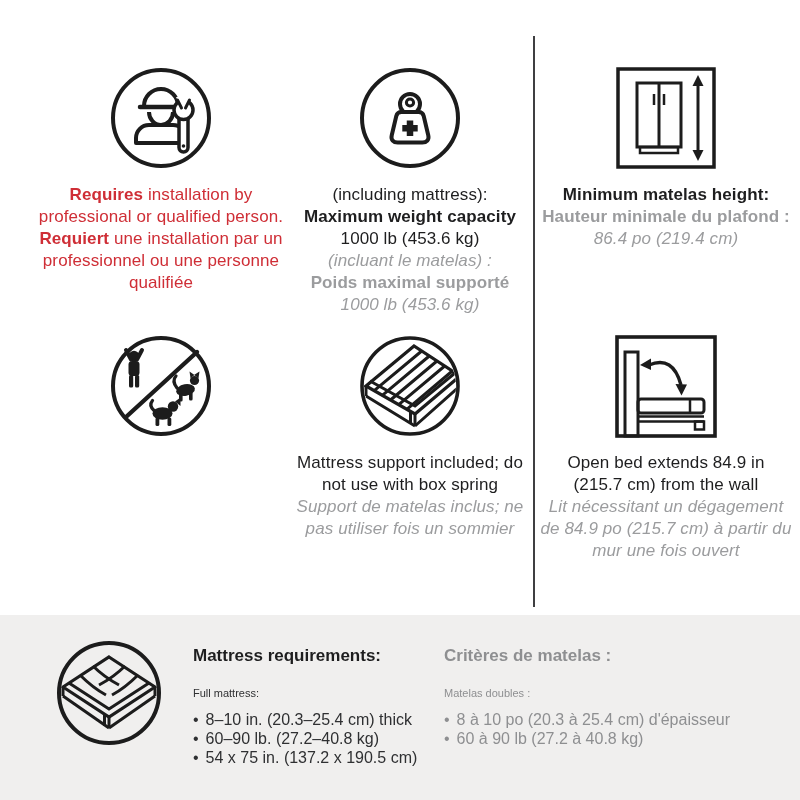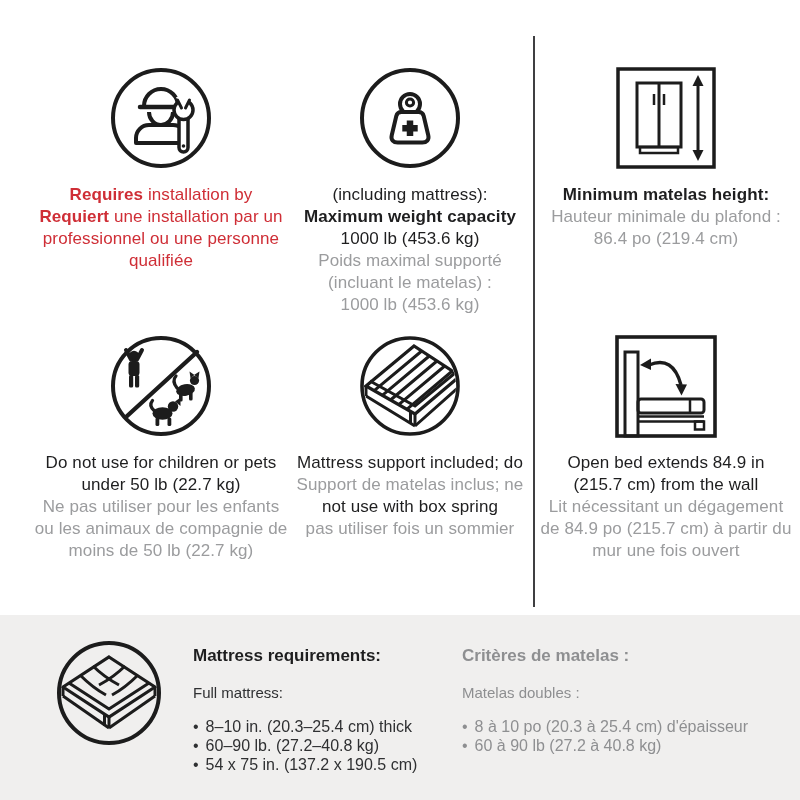"professional or qualified person." div.ln { html: none -> <div><span>professional or qualified person.</span></div> }
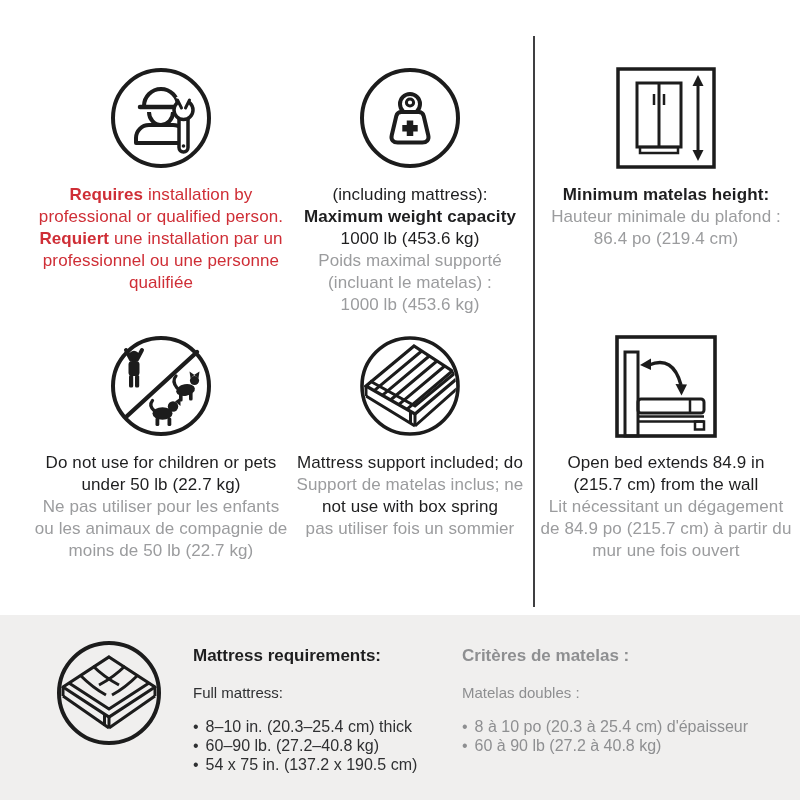"Hauteur minimale du plafond :" .bg { font-weight: 400 -> 700 }
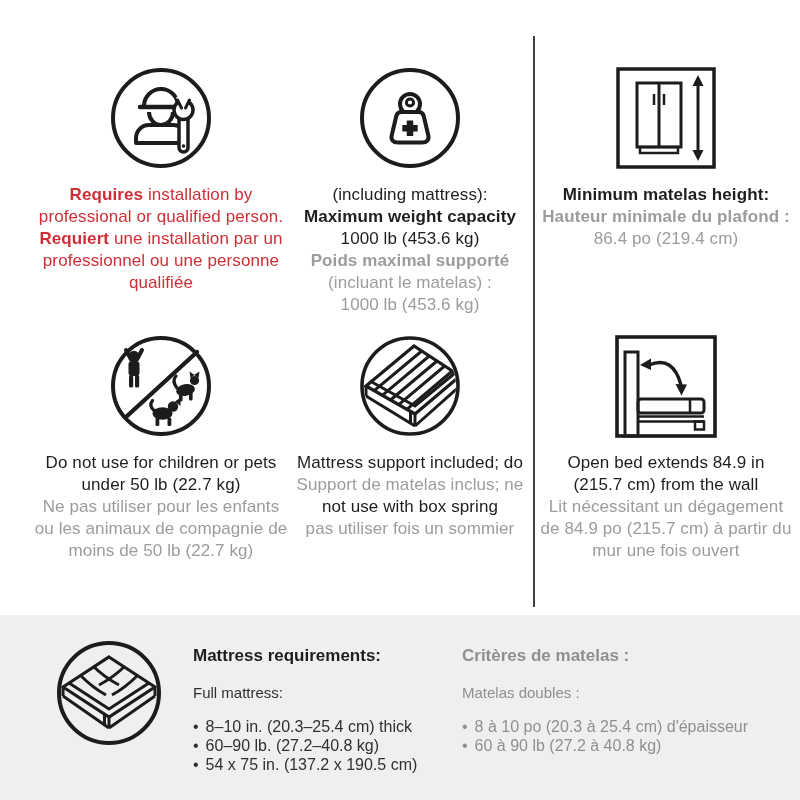"86.4 po (219.4 cm)" .tg { font-style: none -> italic }
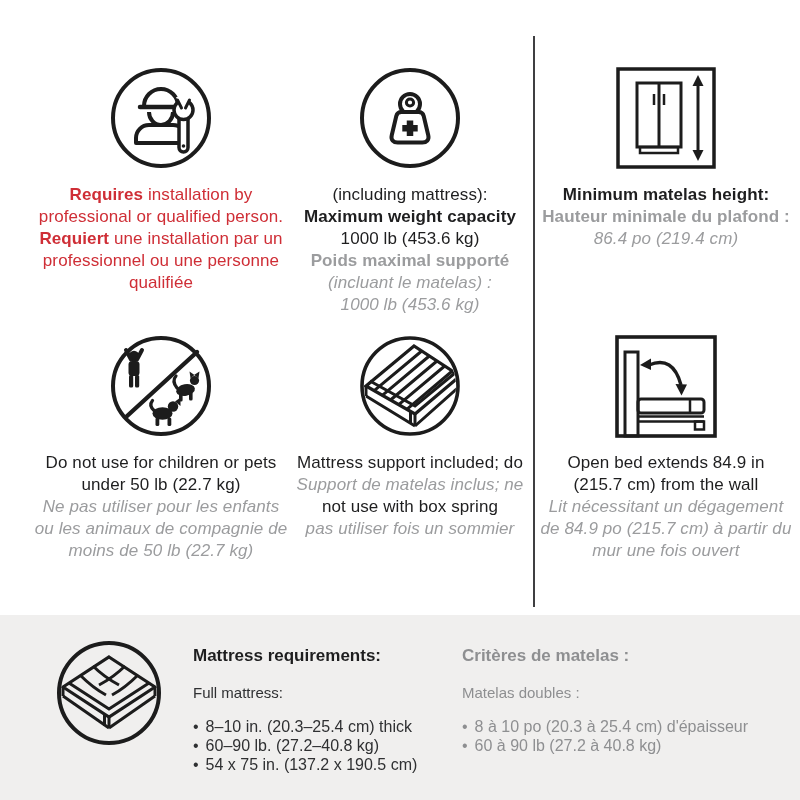"Poids maximal supporté" div.ln { order: before "(incluant le matelas) :" -> after "(incluant le matelas) :" }
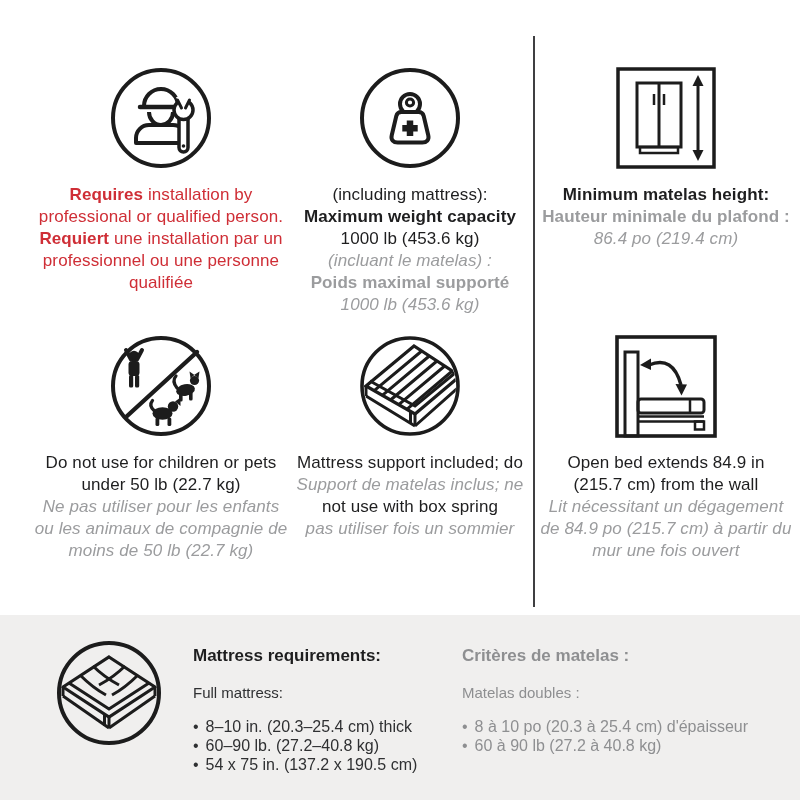"Do not use for children" div.caption { html: <div> <div>Do not use for children or pets</div> <div>under 50 lb (22.7 kg)</div> <div>Ne pas utiliser pour les enfants</div> <div>ou les animaux de compagnie de</div> <div>moins de 50 lb (22.7 kg)</div> </div> -> none }
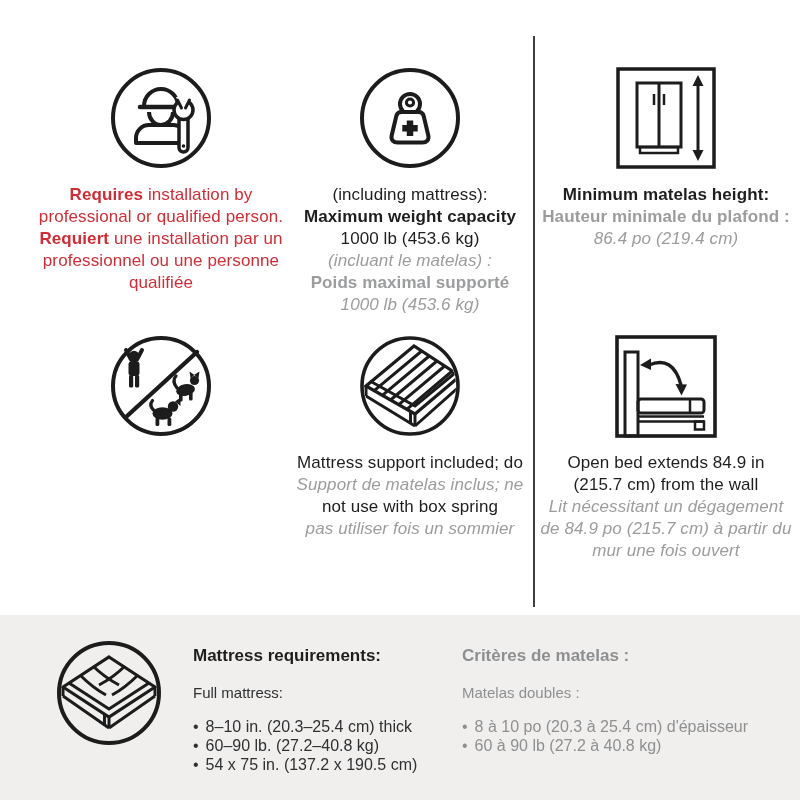"Support de matelas inclus; ne" div.ln { order: before "not use with box spring" -> after "not use with box spring" }
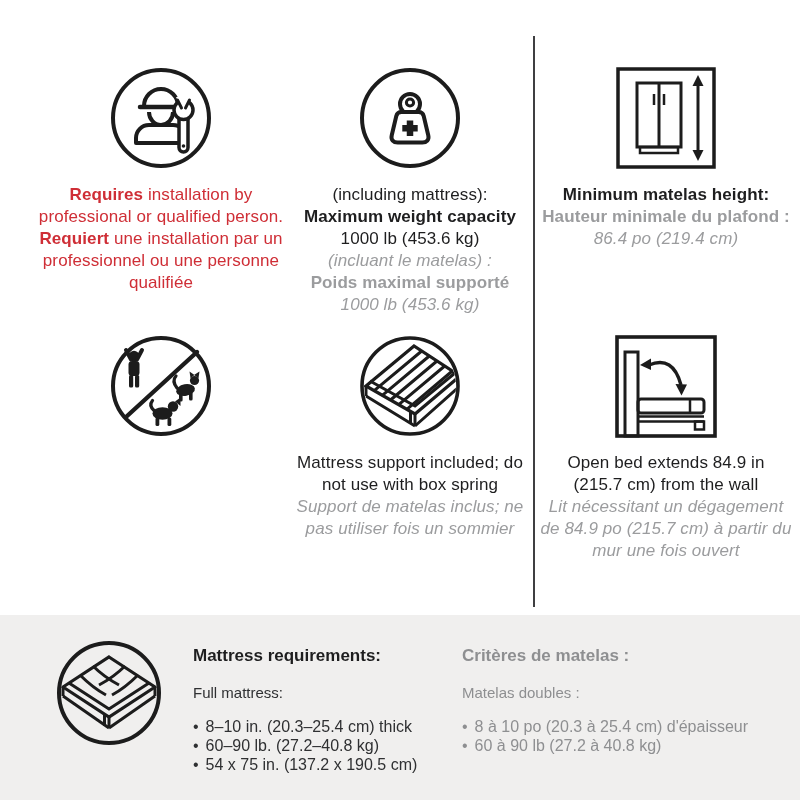"Critères de matelas :" .band-col.fr { left: 462px -> 444px }
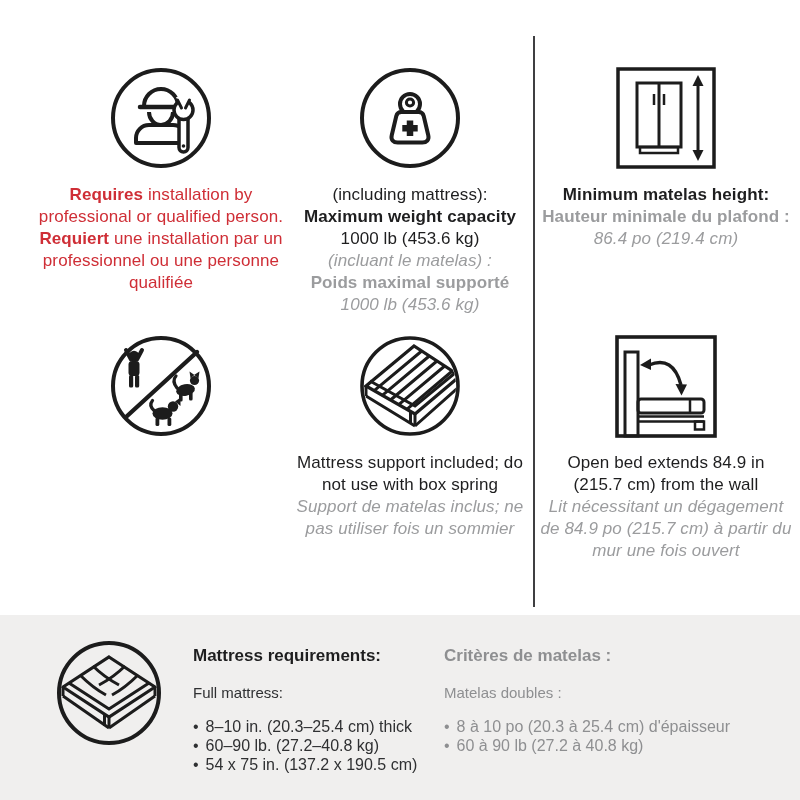"Full mattress:" .band-sub { font-size: 15px -> 11px; margin-bottom: 13px -> 6px }
